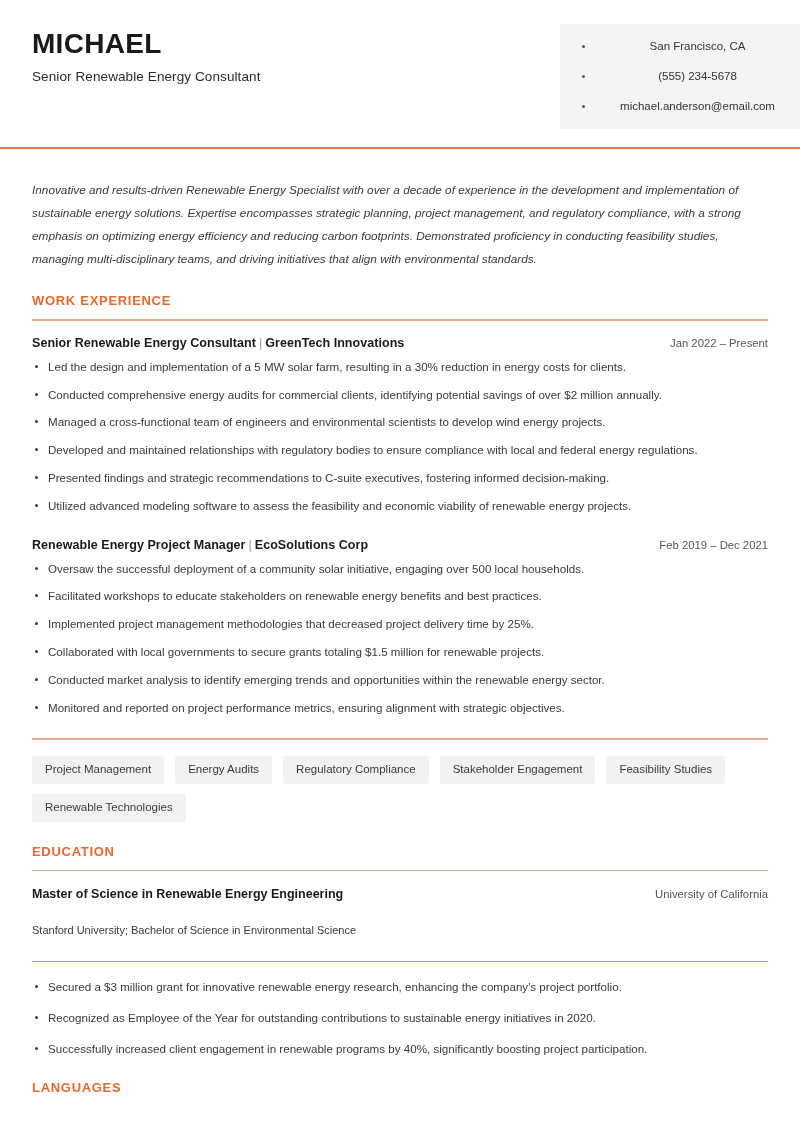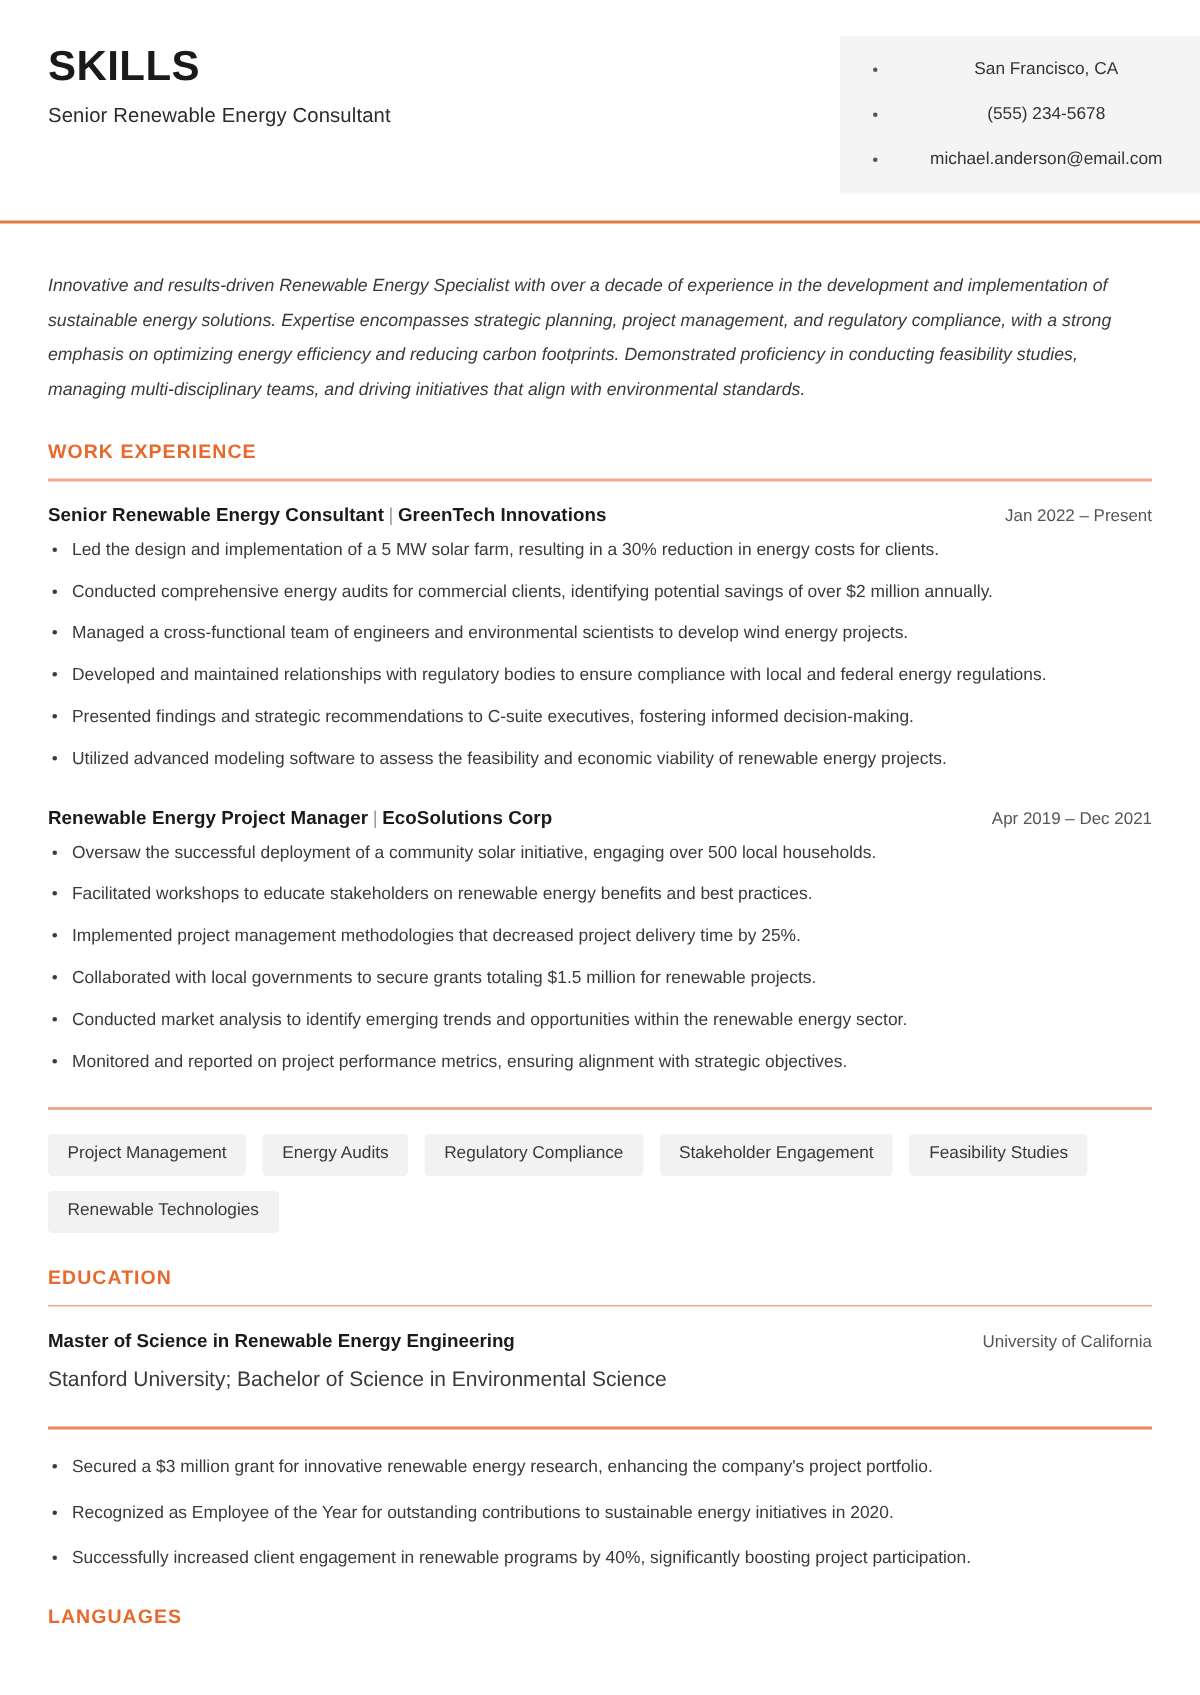"SKILLS" div.name-first { text: SKILLS -> MICHAEL }
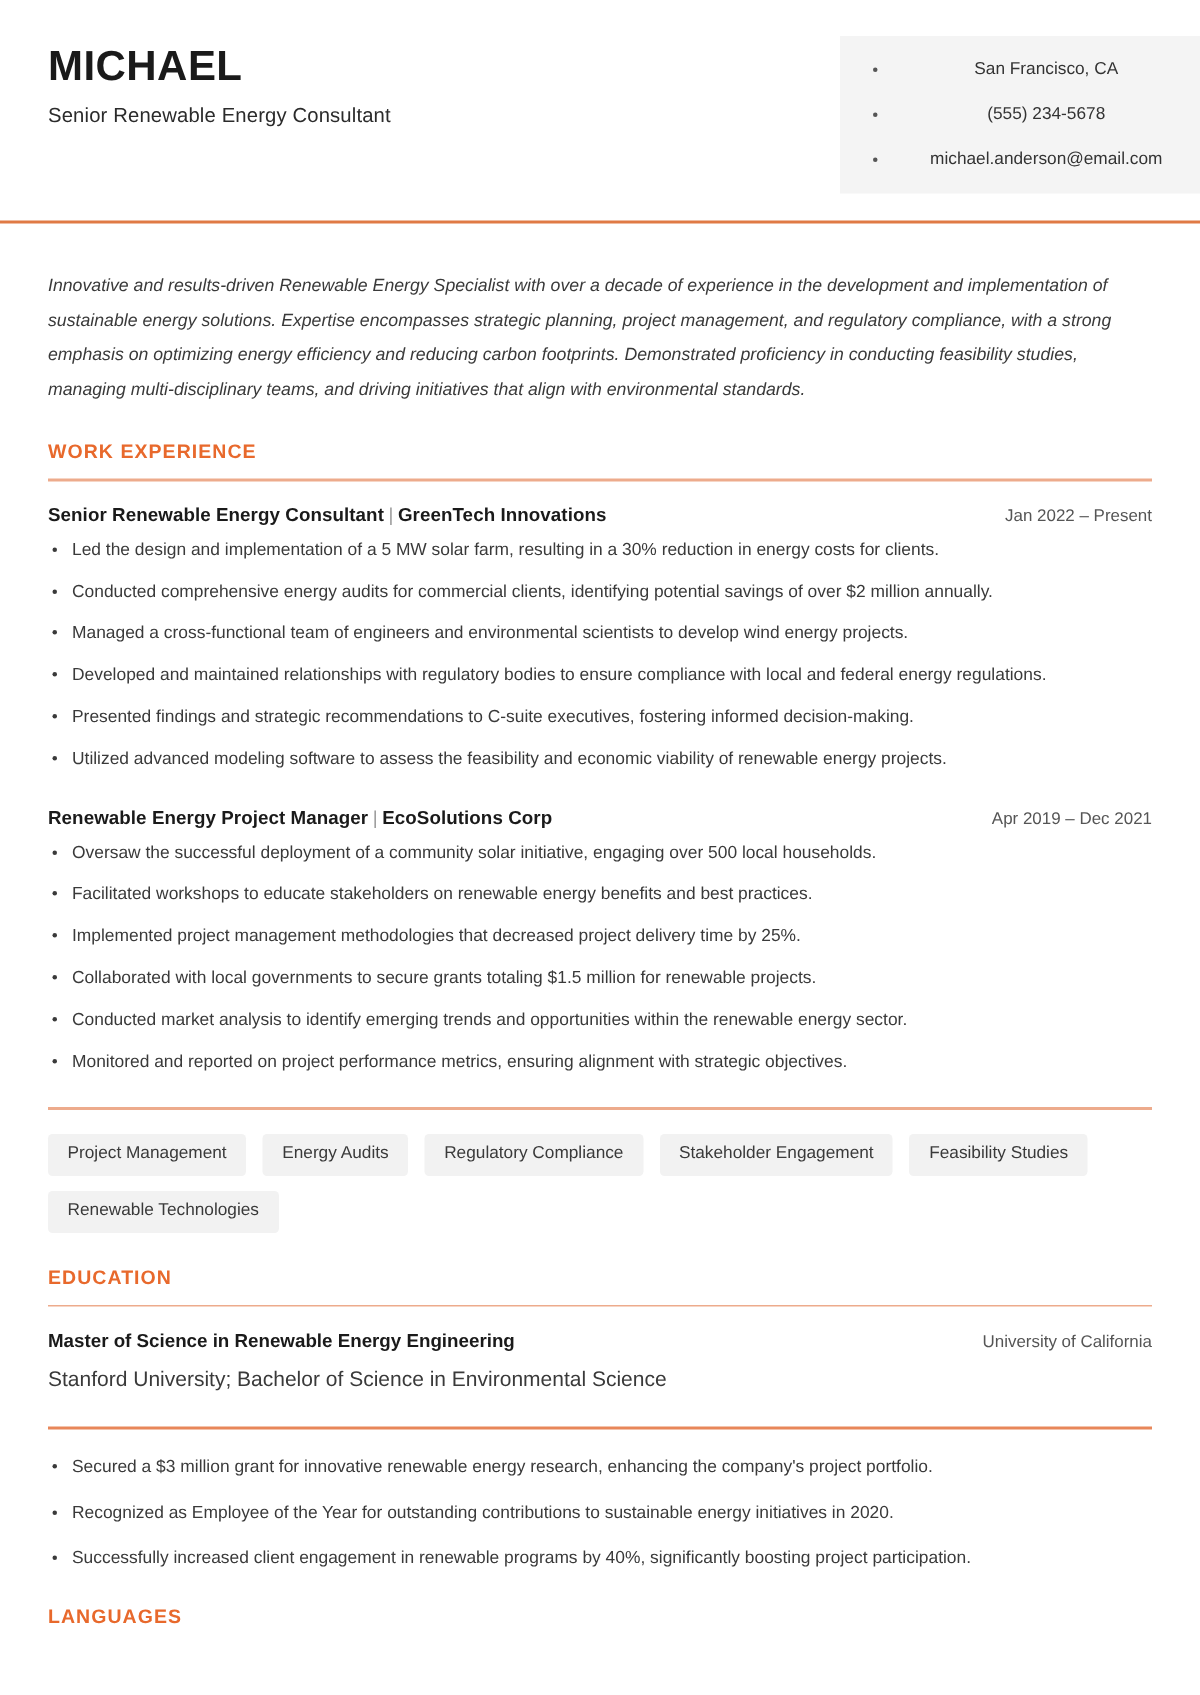"Apr 2019 – Dec 2021" div.entry-meta { text: Apr -> Feb }
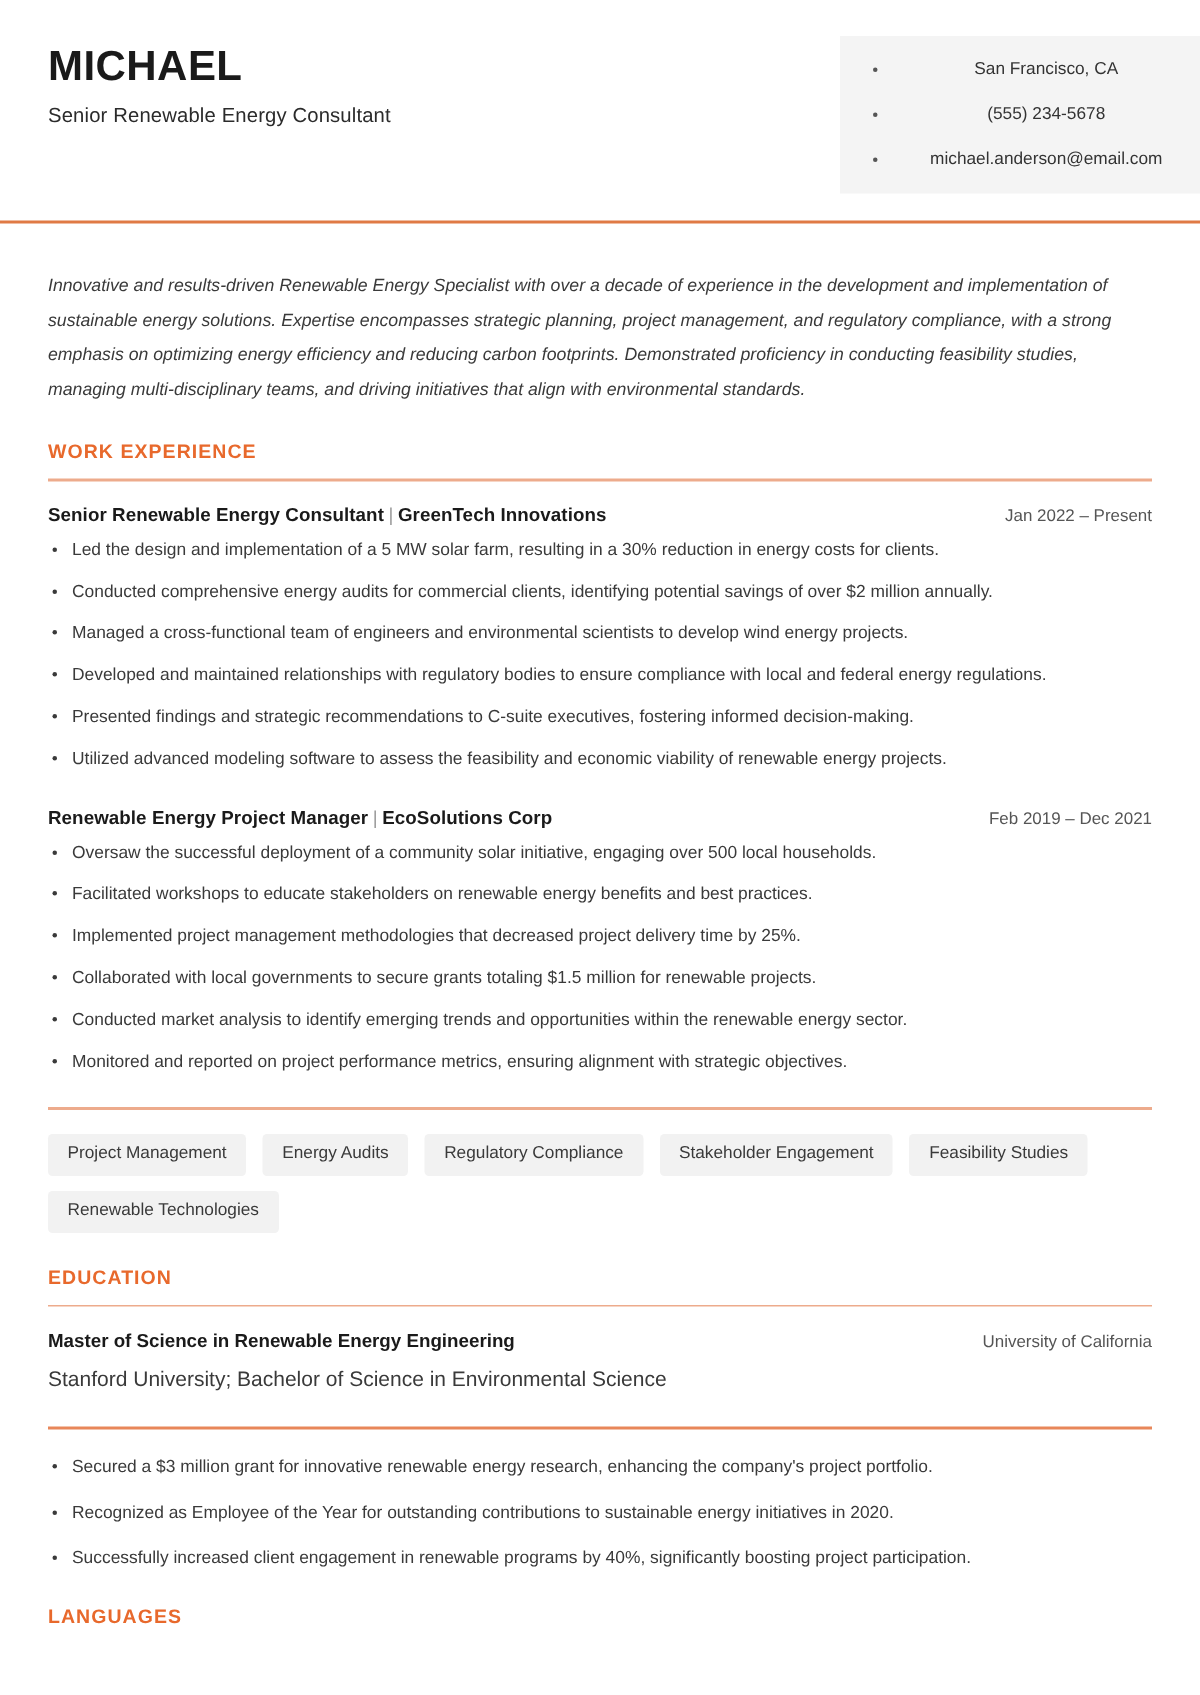"Stanford University; Bachelor of Science" .edu-sub { font-size: 14px -> 11px; margin-top: 8px -> 22px }
